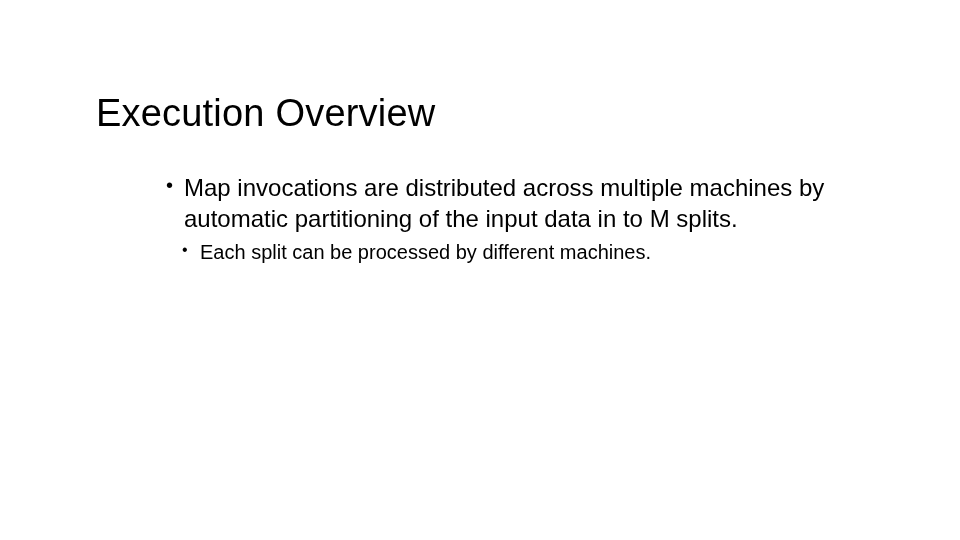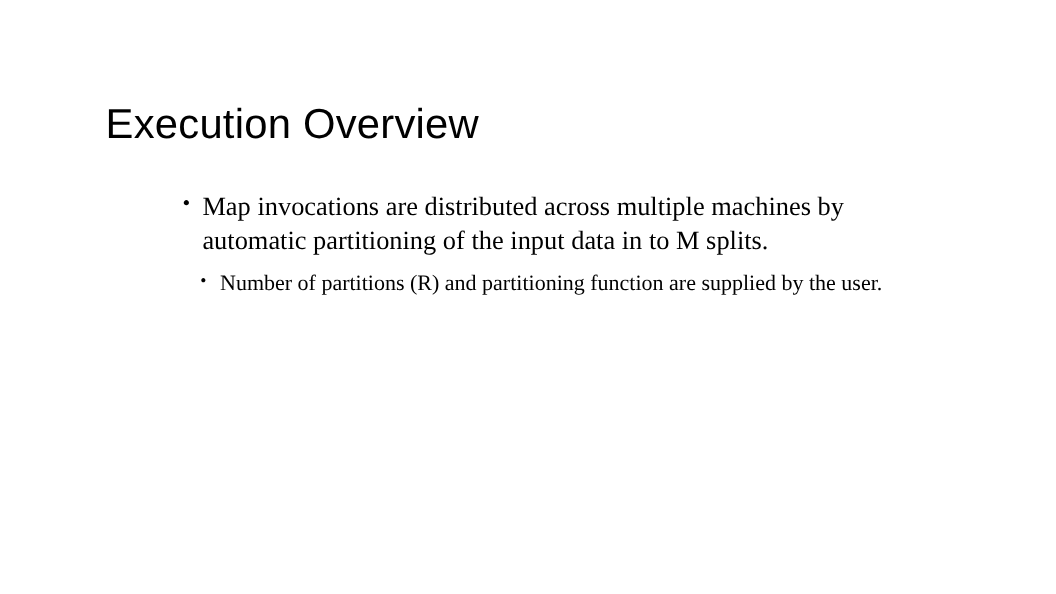"Map invocations are distributed across" .block { font-family: Liberation Serif, serif -> none }
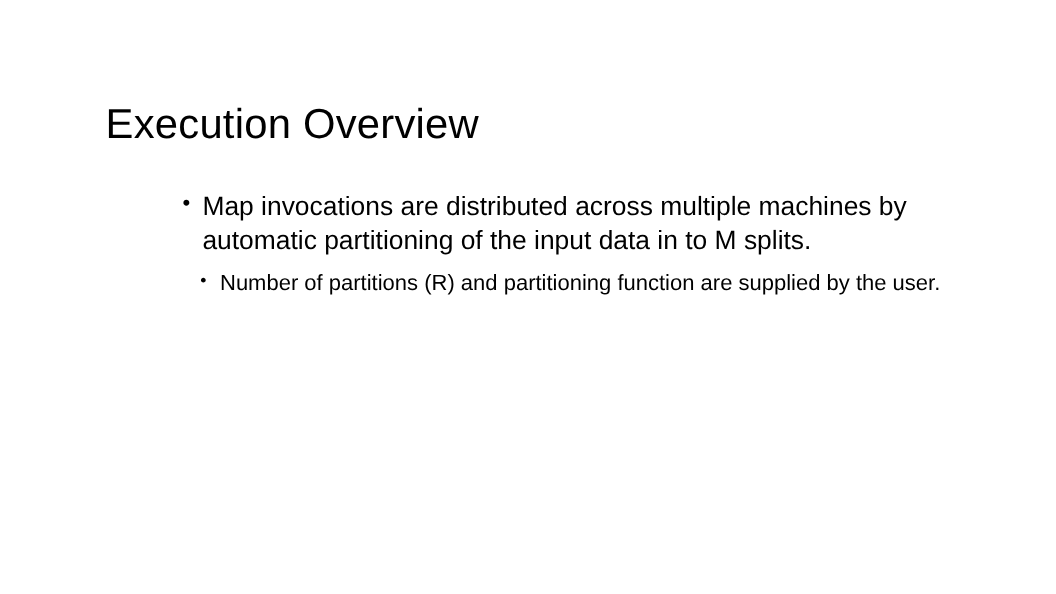"Each split can be processed" div.level2 { html: none -> <div>Each split can be processed by different machines.</div> }
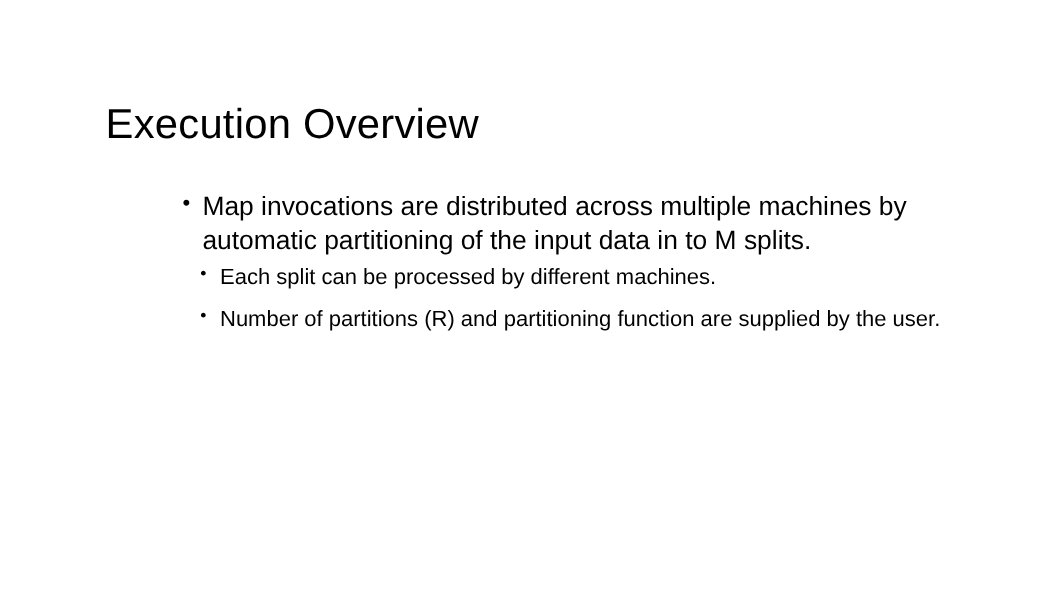"Number of partitions (R) and" div.level2 { html: <div>Number of partitions (R) and partitioning function are supplied by the user.</div> -> none }
